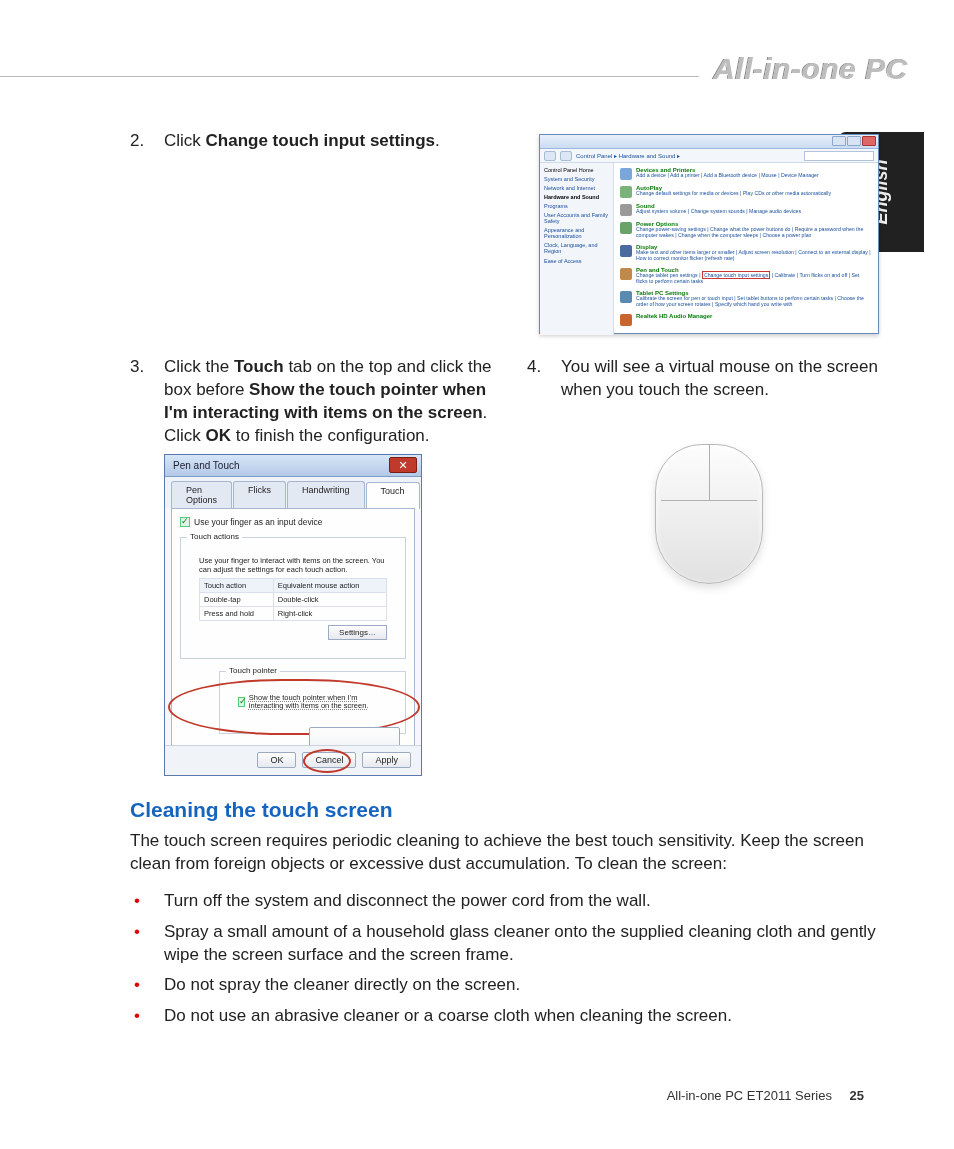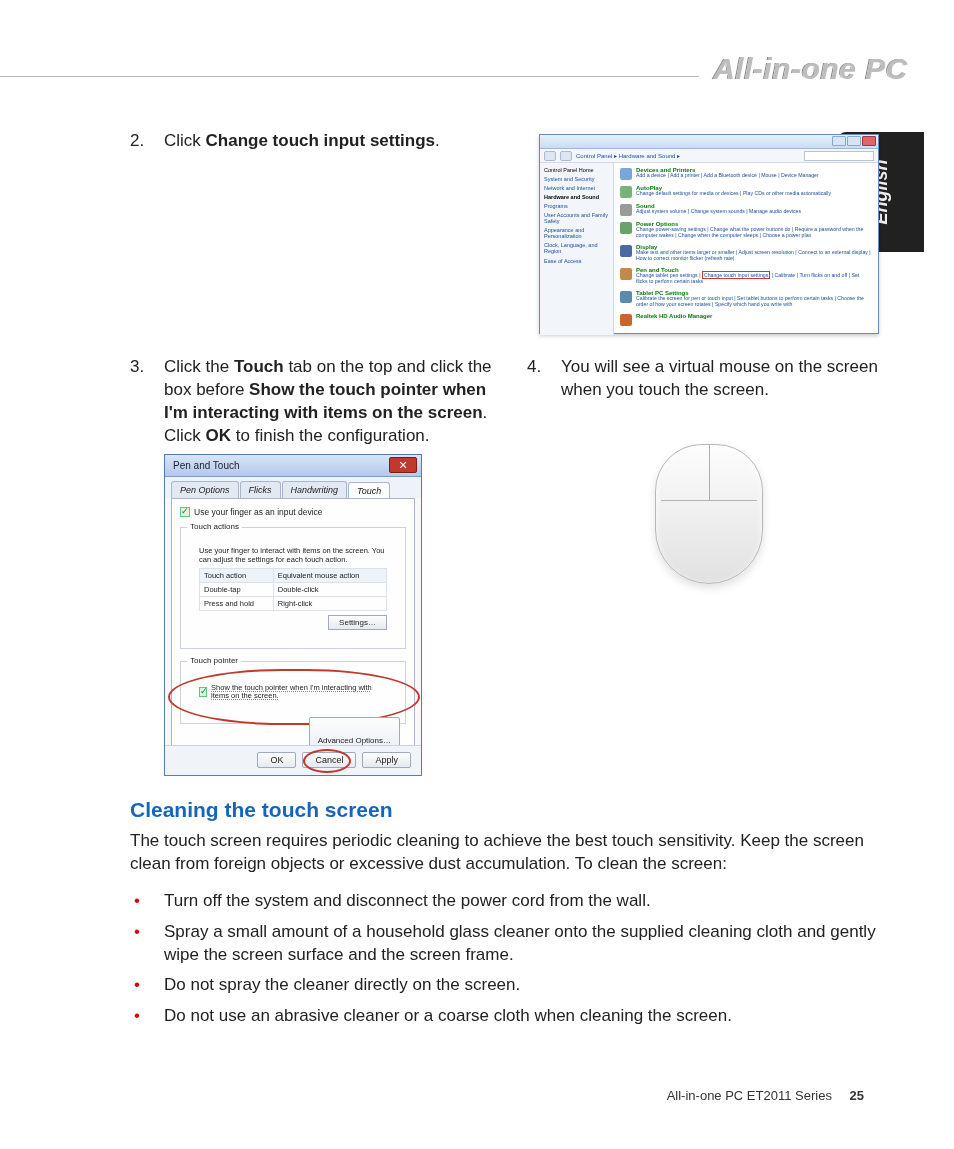"Pen Options" .pt-tab { font-style: italic -> none; padding: 3px 8px -> 3px 14px }
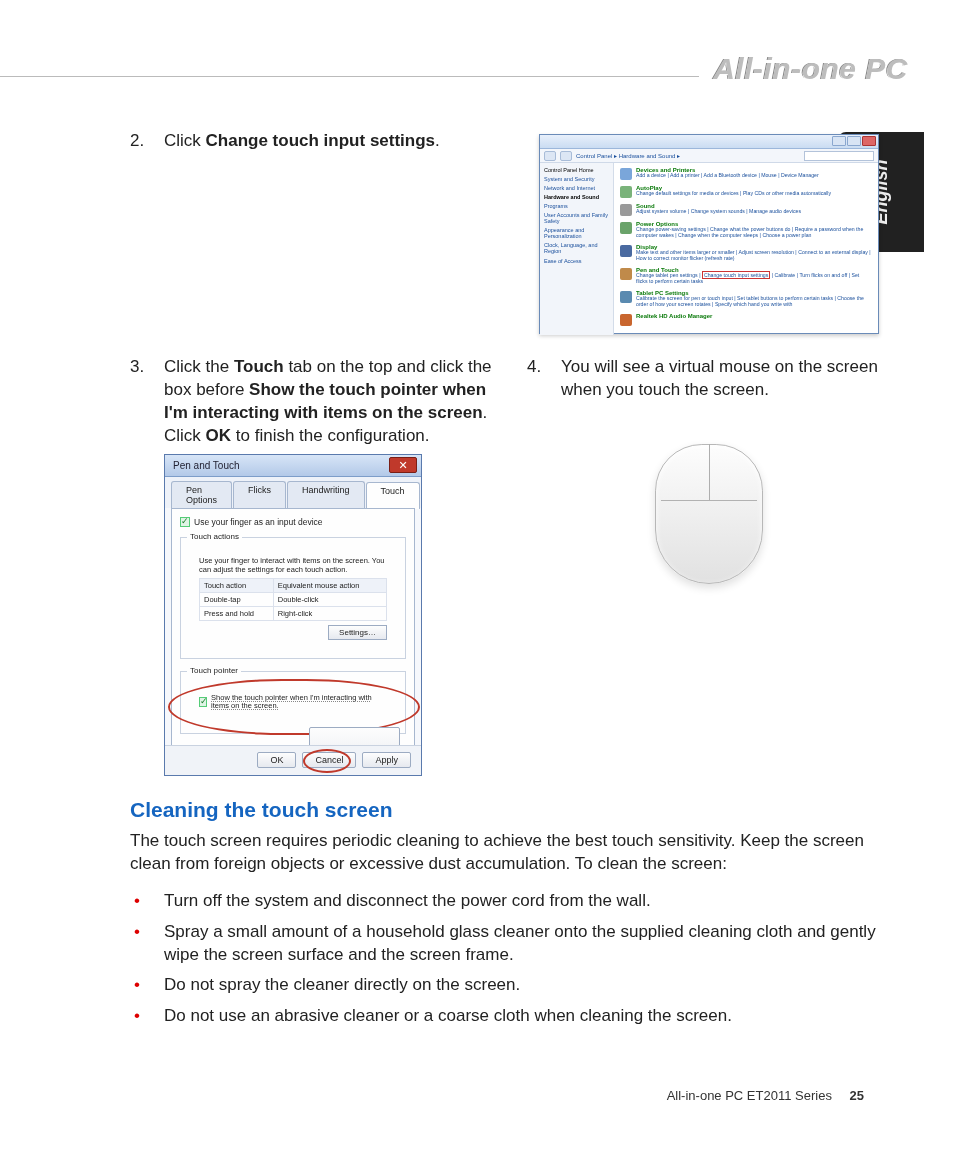"Touch pointer" div.pt-fieldset { margin-left: none -> 39px }
